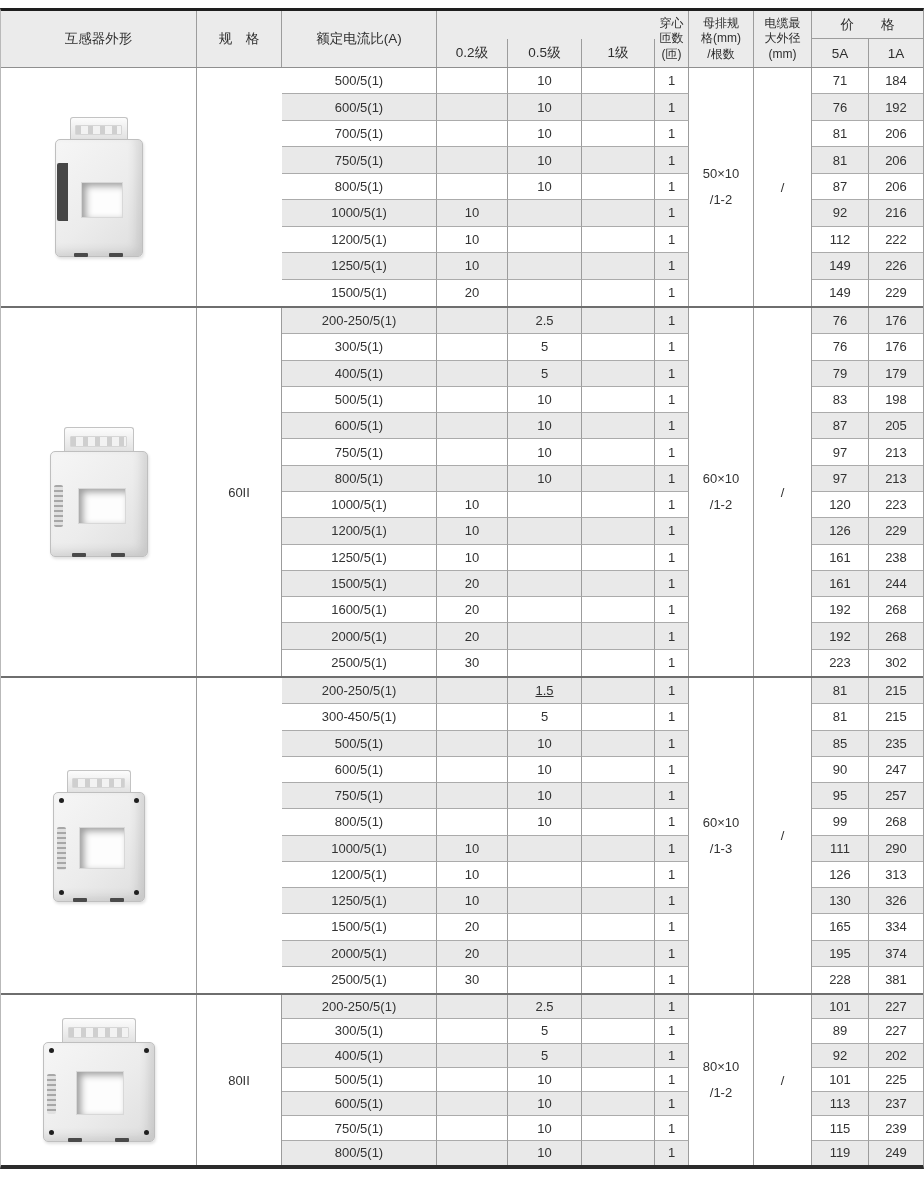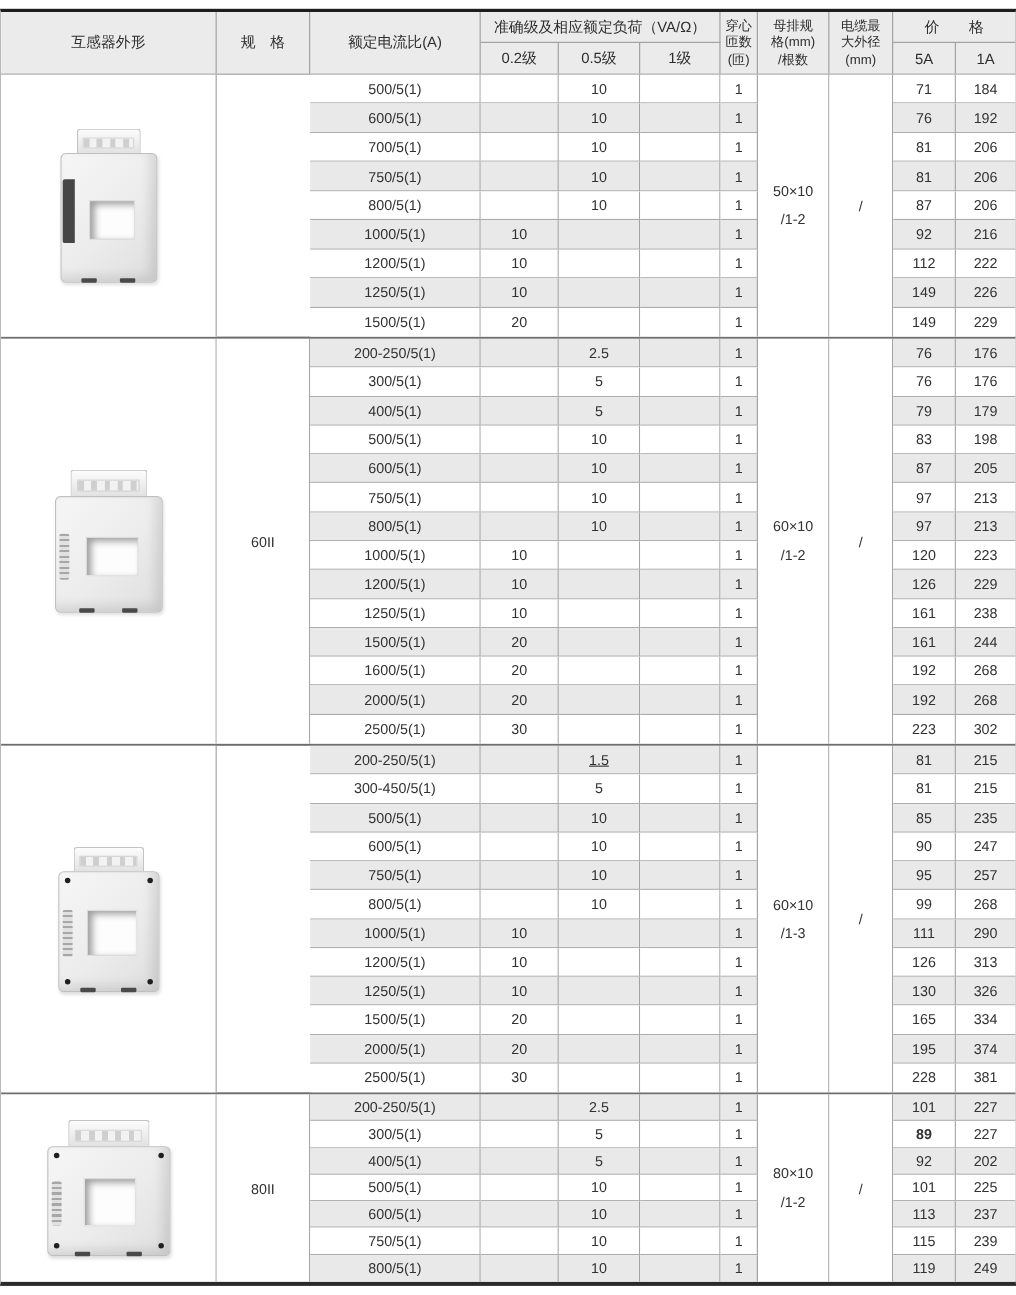"准确级及相应额定负荷（VA/Ω）" div.hcell { html: <div>准确级及相应额定负荷（VA/Ω）</div> -> none }
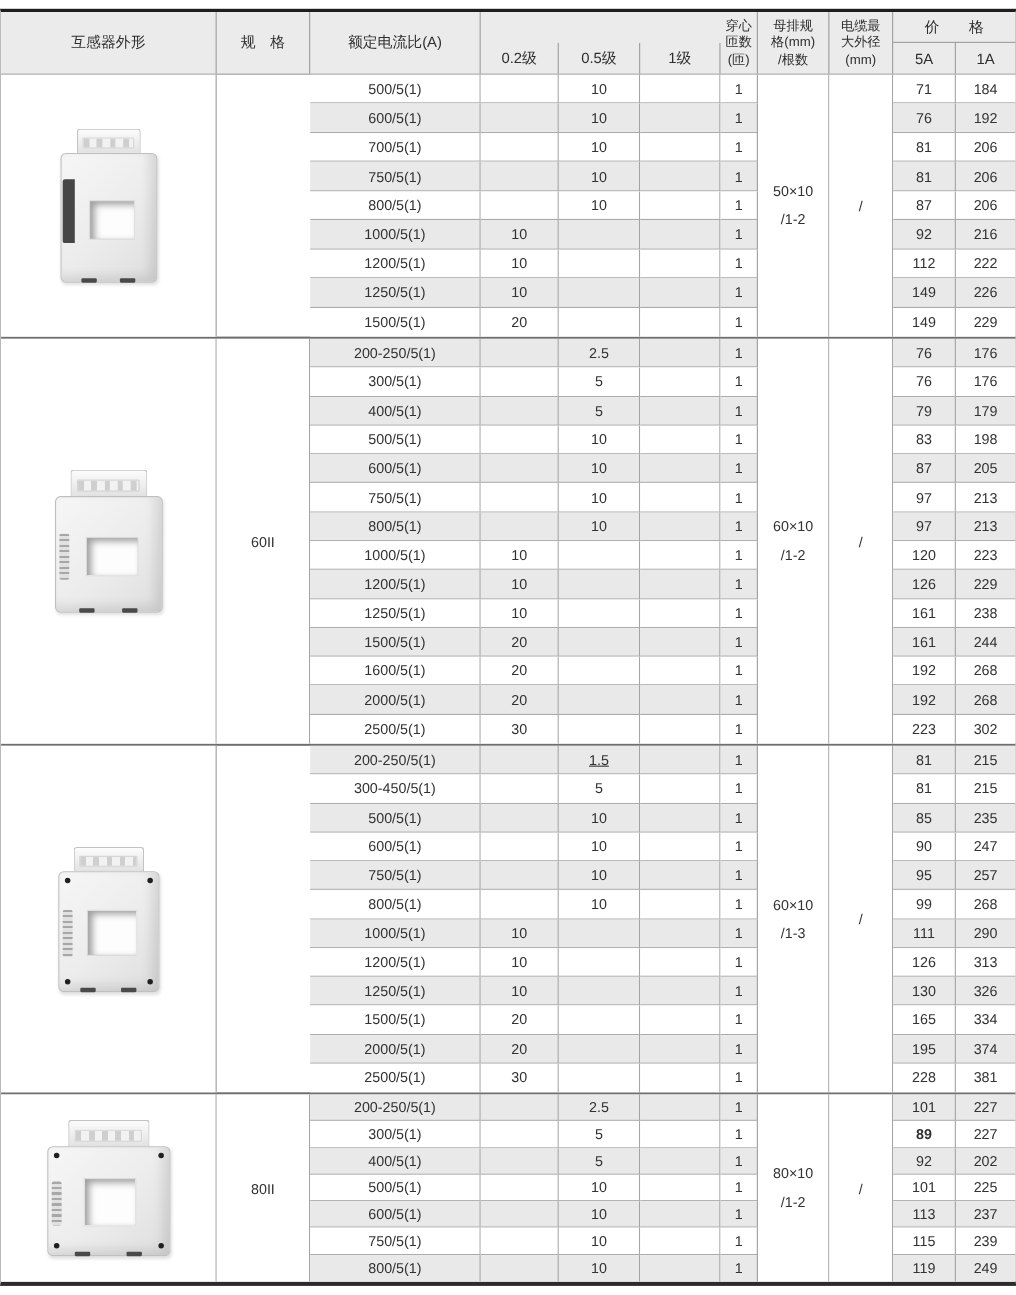"89" div.c { font-weight: bold -> none }
